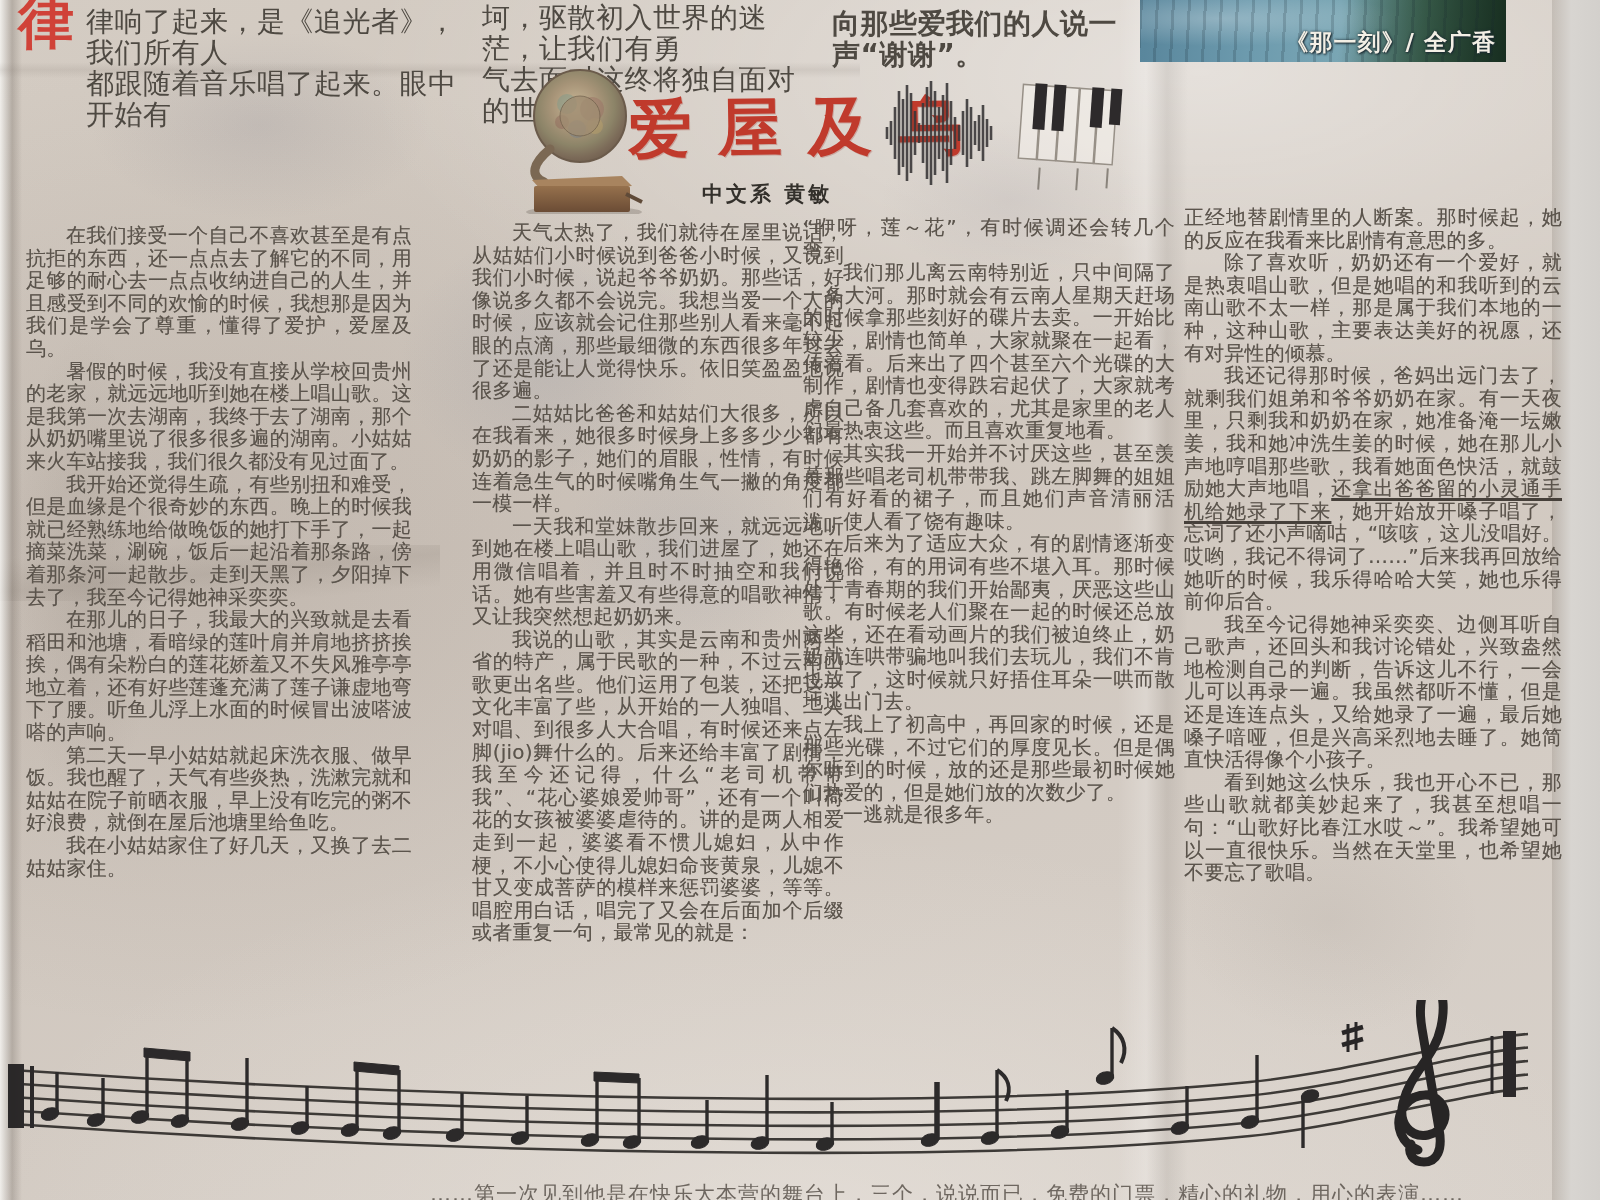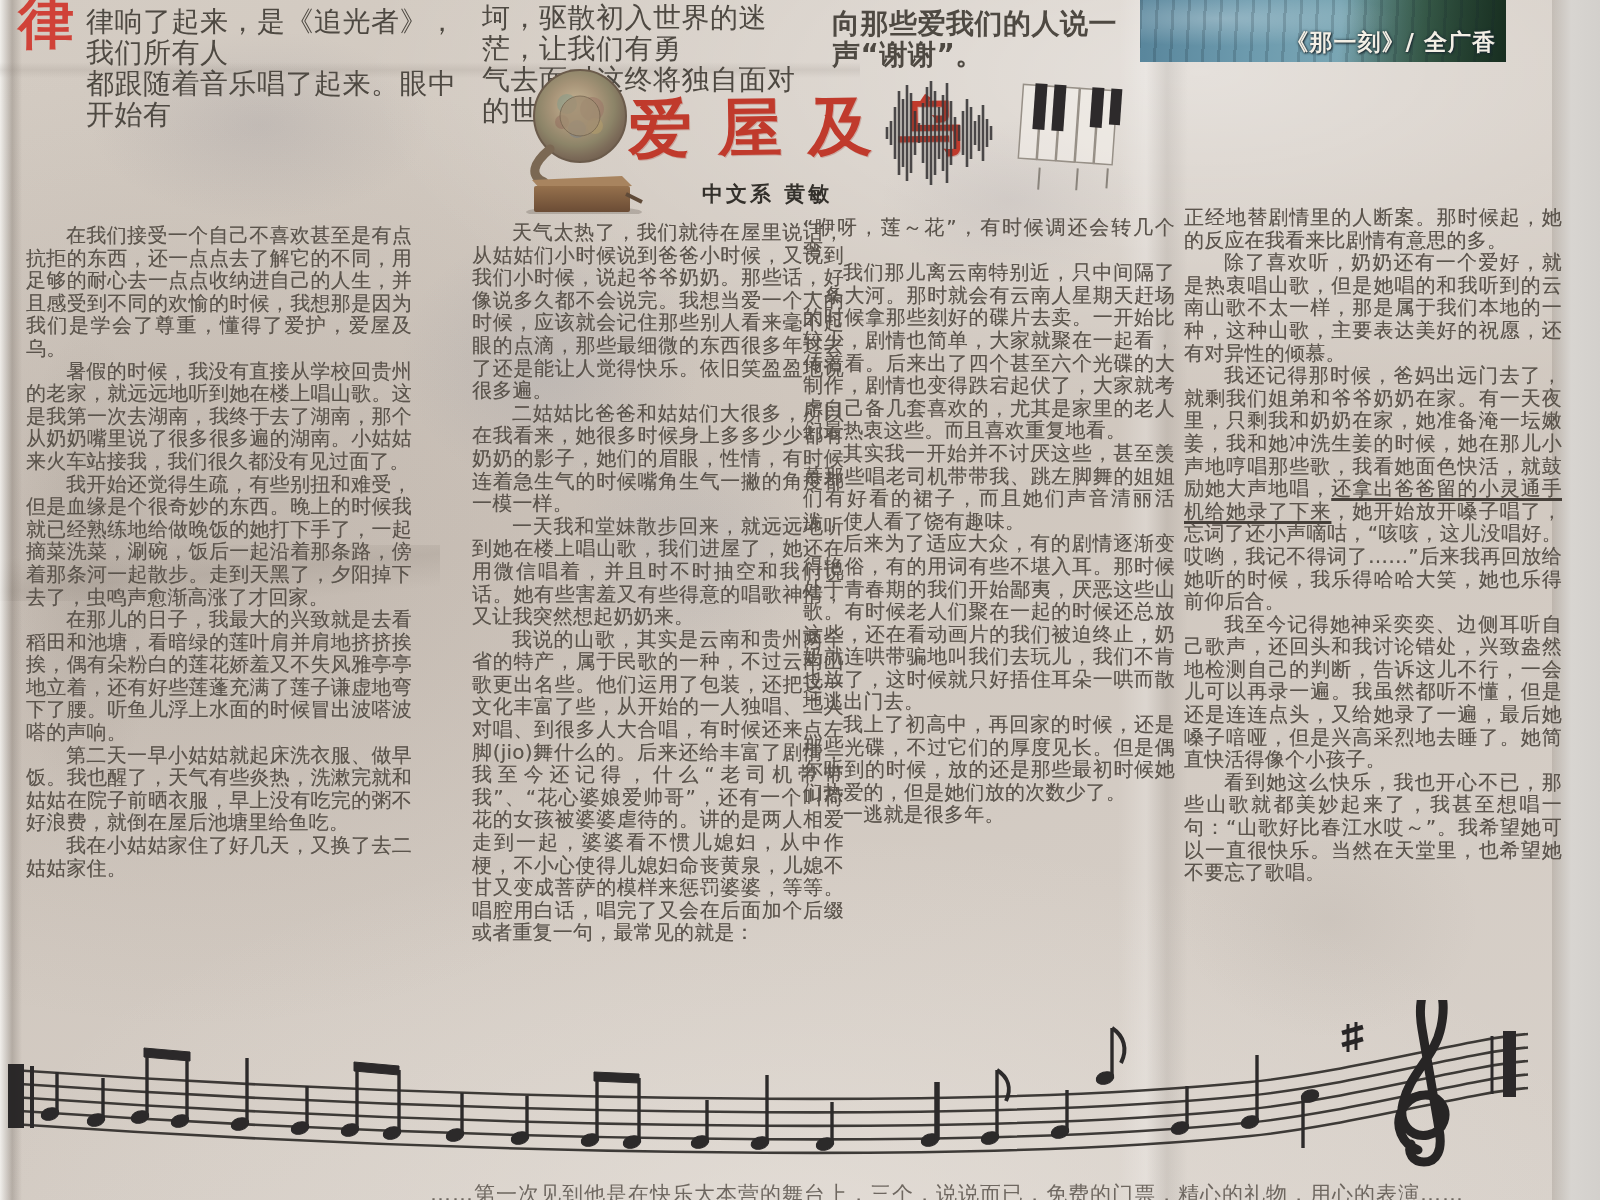"我开始还觉得生疏，有些别扭和难受，但是血缘是个很奇妙的东西。晚上的时候我就已经熟" p { text: 虫鸣声愈渐高涨了才回家 -> 我至今记得她神采奕奕 }
